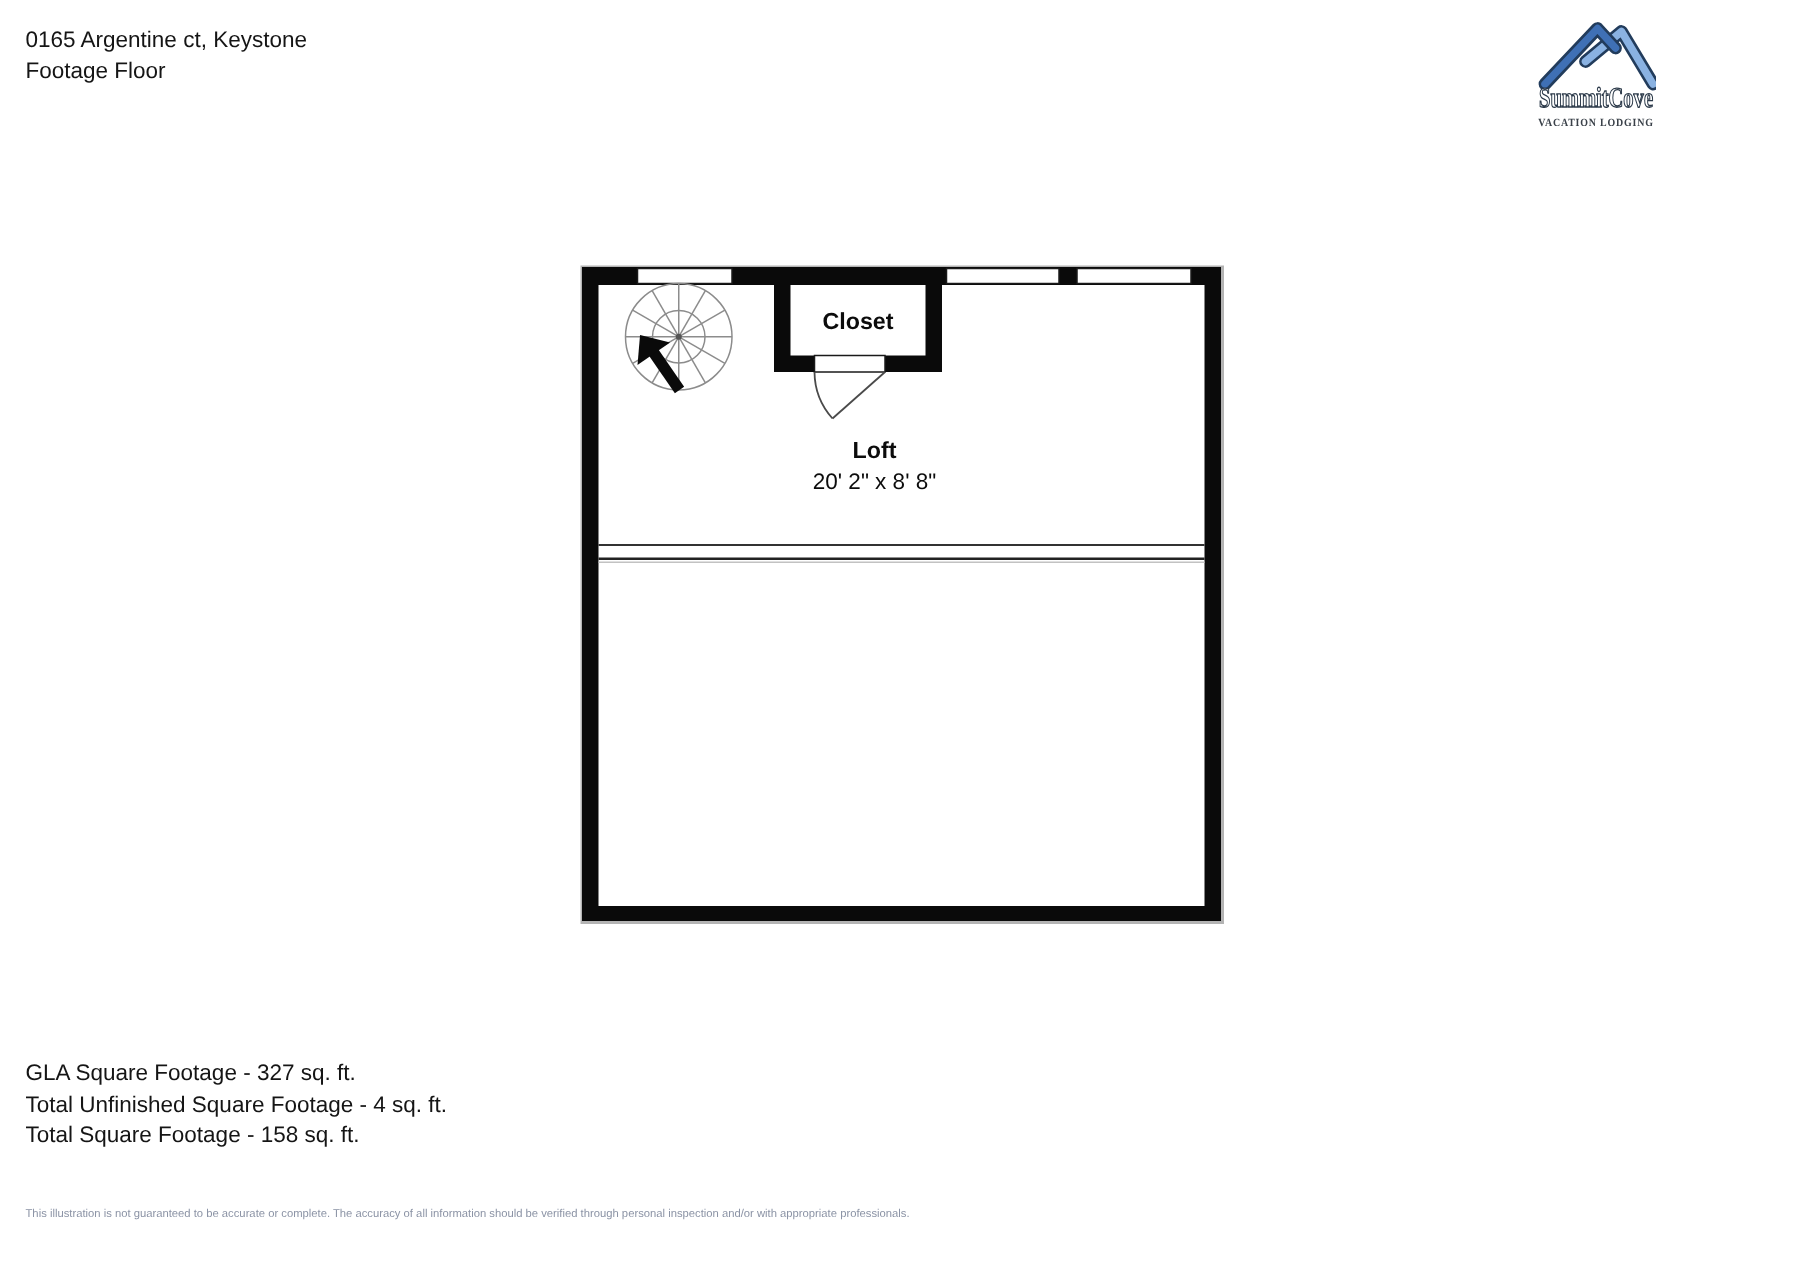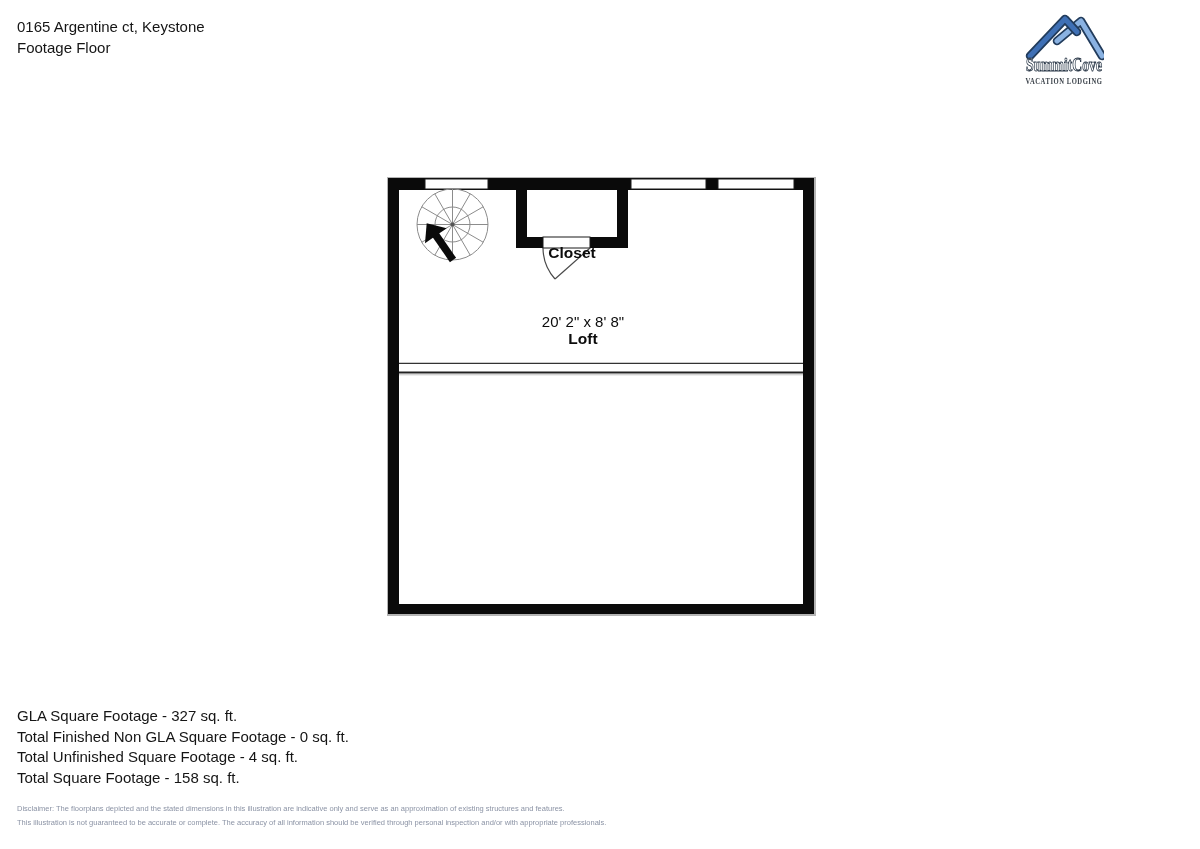"Closet" .room-label { margin-top: 38px -> none }
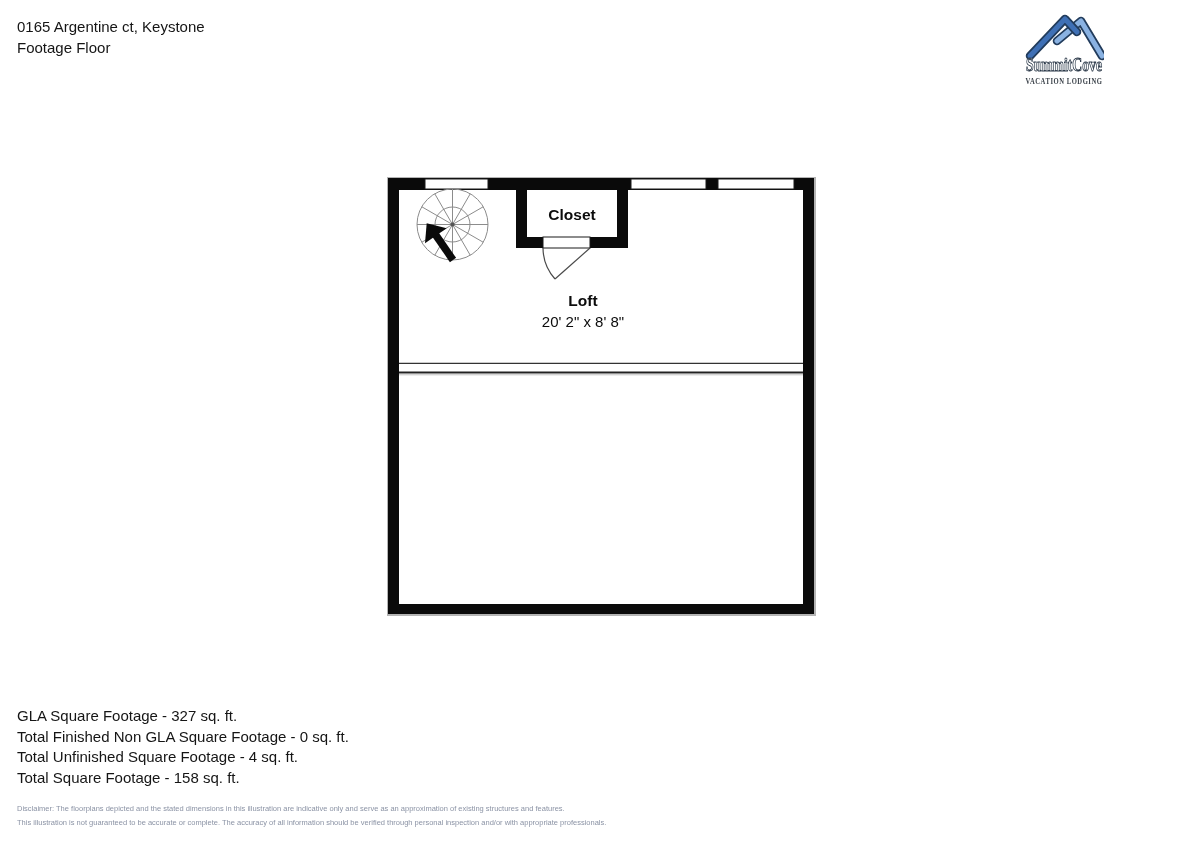"Total Finished Non GLA Square" div { html: <div>Total Finished Non GLA Square Footage - 0 sq. ft.</div> -> none }
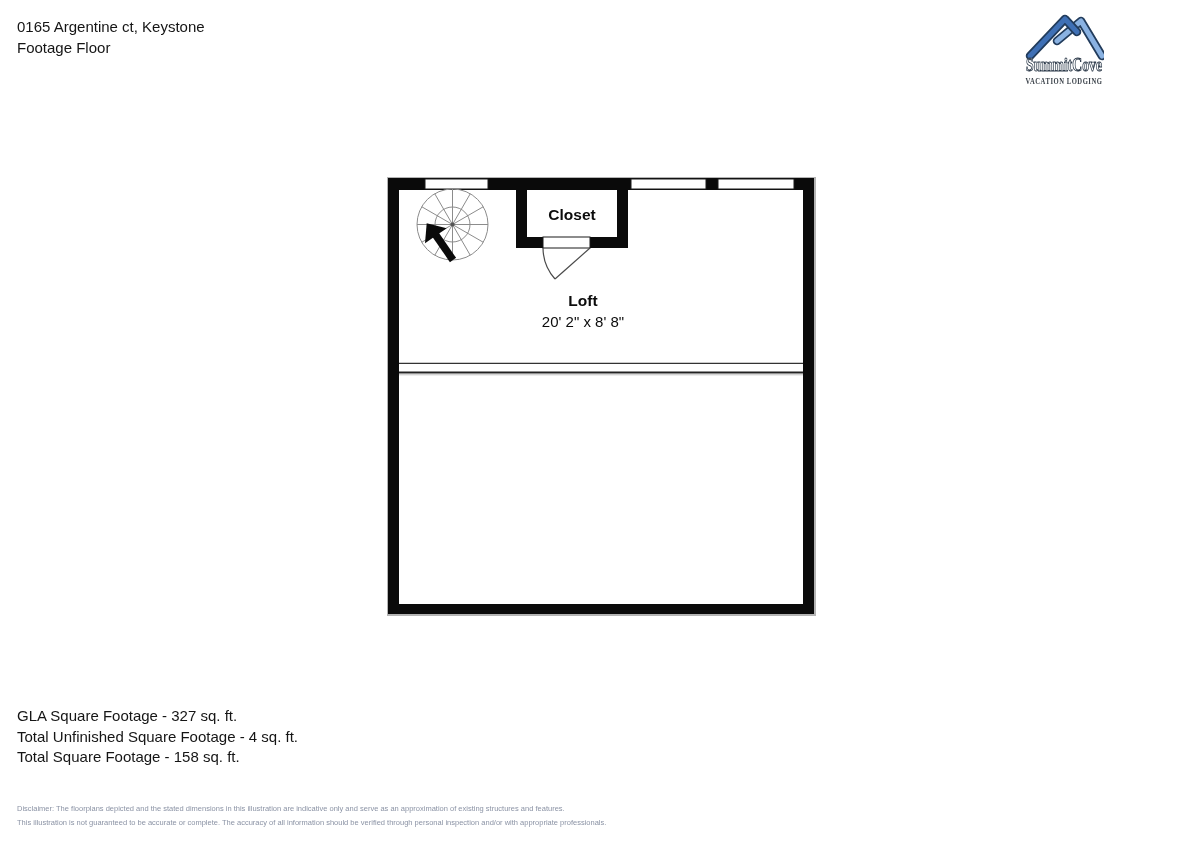"Disclaimer: The floorplans depicted and" div { html: <div>Disclaimer: The floorplans depicted and the stated dimensions in this illustration are indicative only and serve as an approximation of existing structures and features.</div> -> none }
